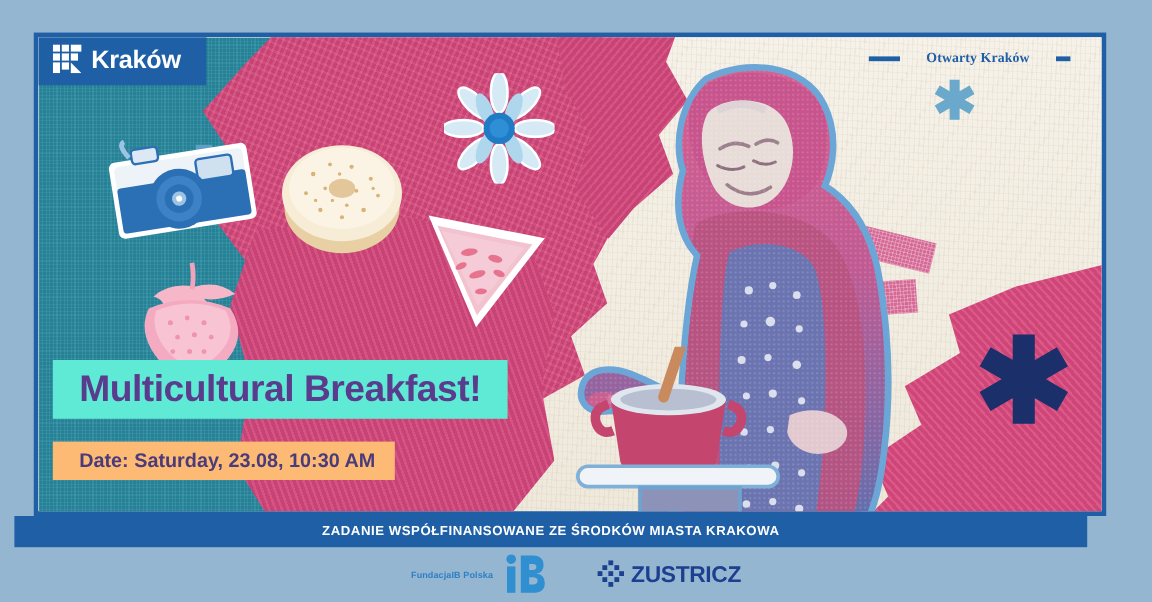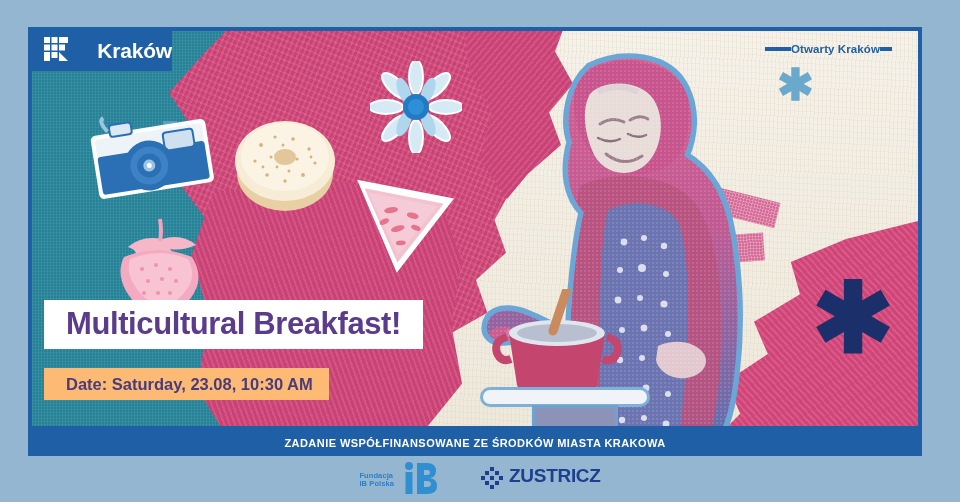"Kraków" .krakow-bar { justify-content: space-between -> none }
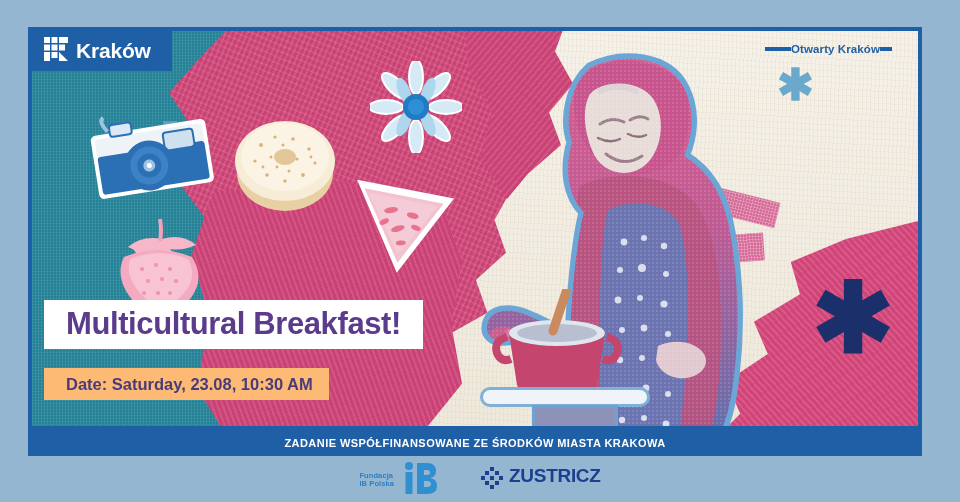"Otwarty Kraków" .otwarty { font-family: none -> Liberation Serif, serif; gap: 0 -> 22px }
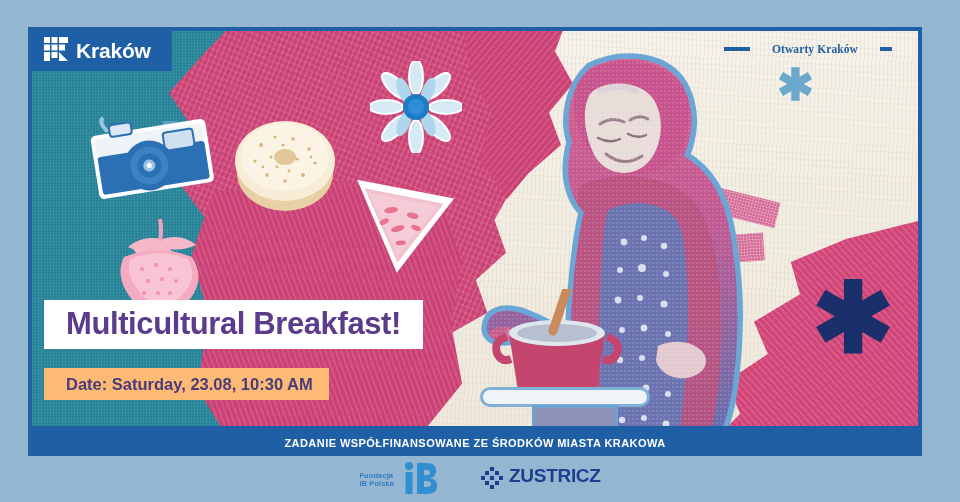"Multicultural Breakfast!" .title-box { background: #ffffff -> #5eead4 }
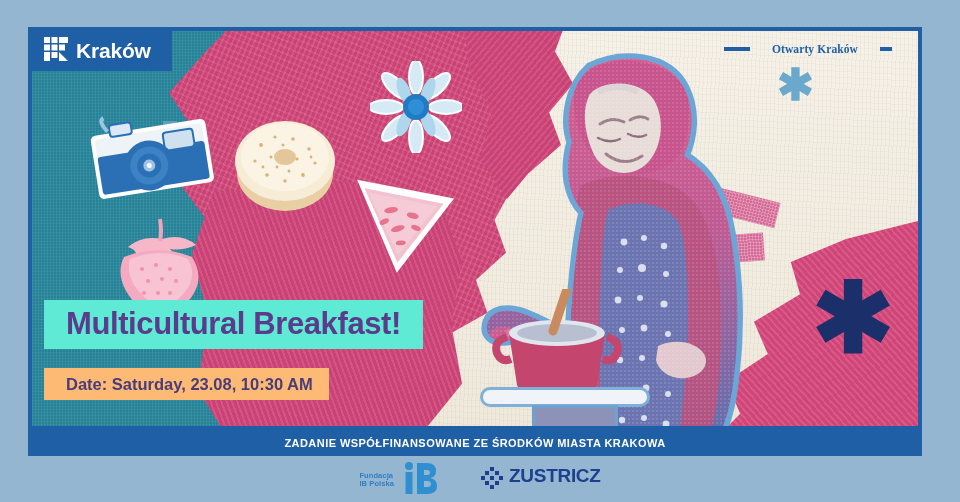"ZADANIE WSPÓŁFINANSOWANE ZE ŚRODKÓW" .banner { left: 28px -> 12px }
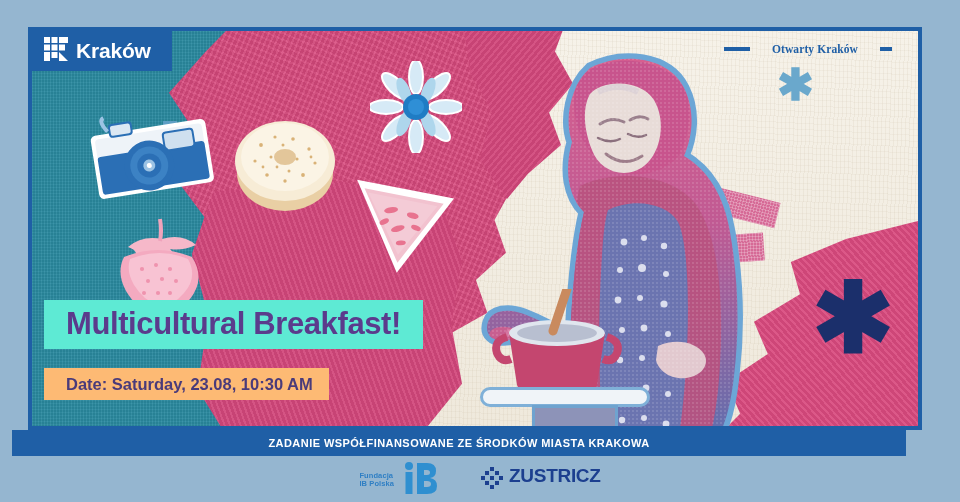"Fundacja" .fund .ftxt { flex-direction: column -> none }
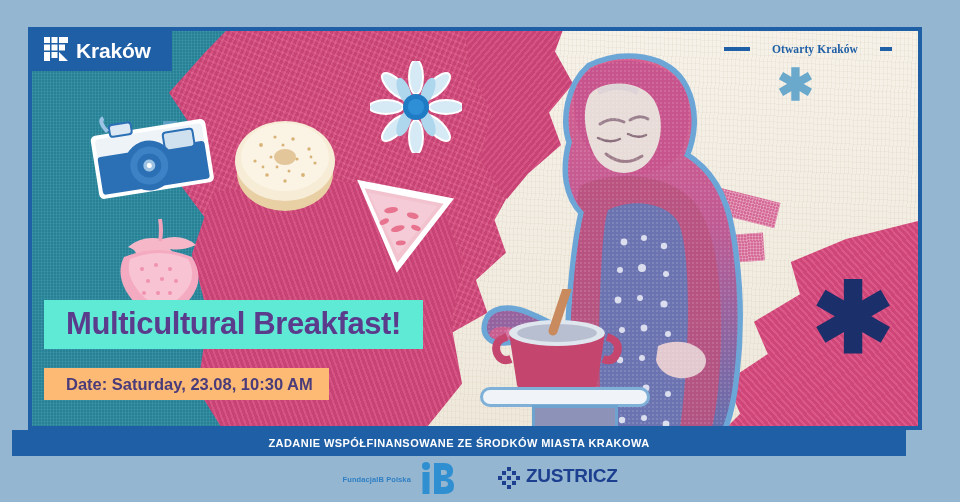"ZUSTRICZ" .zus { align-items: none -> center }
